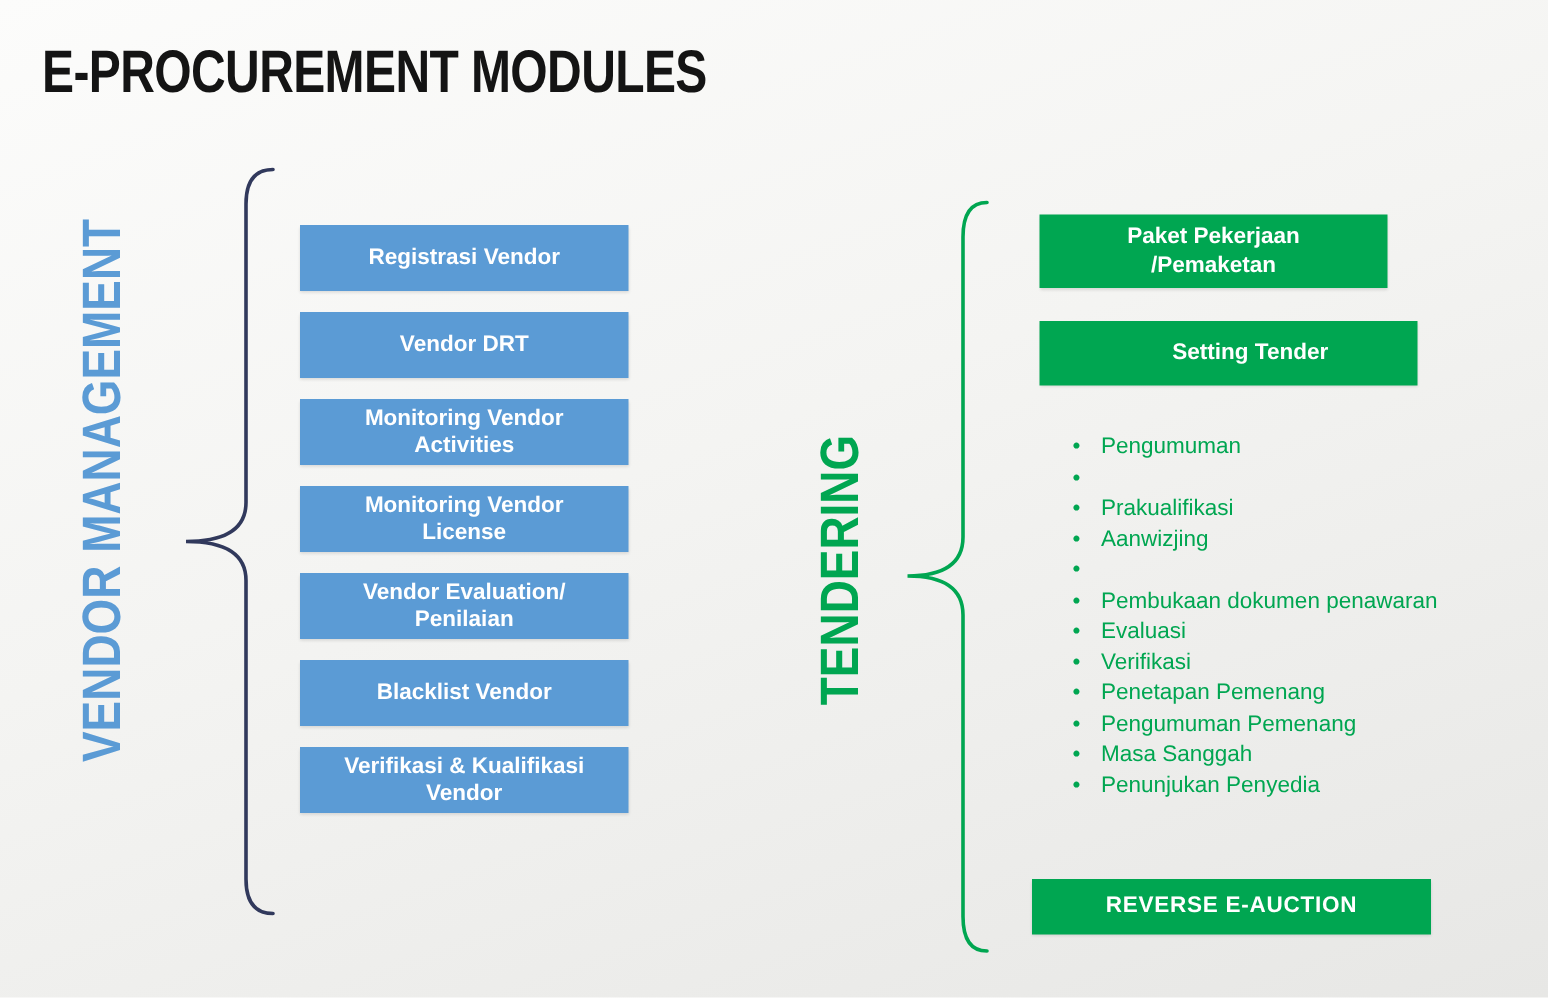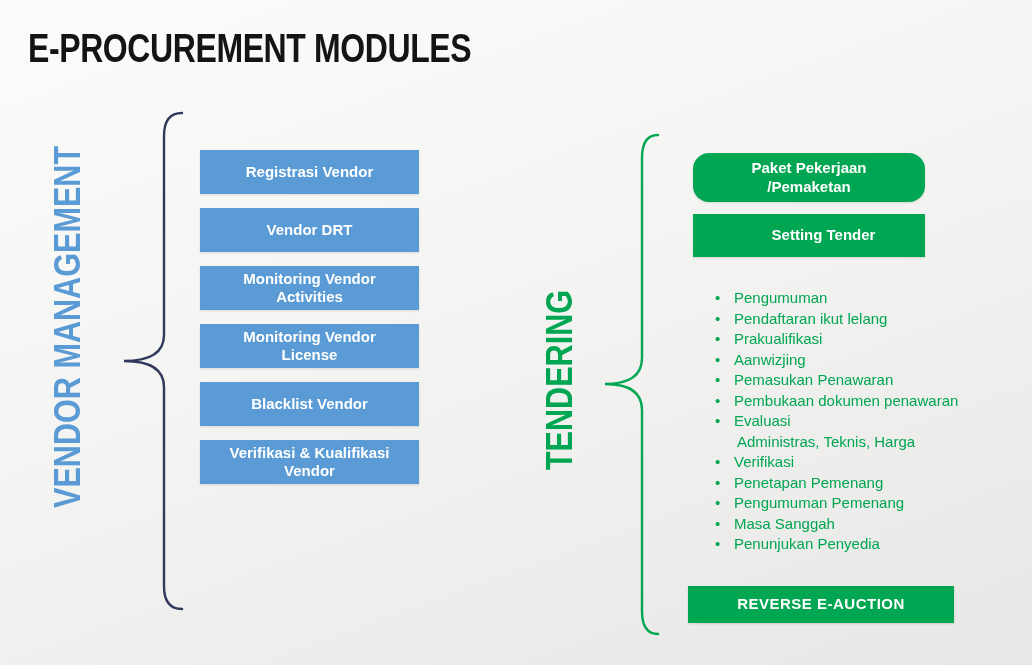"Paket Pekerjaan" .gbox.paket { border-radius: 16px -> none; top: 153px -> 143px }
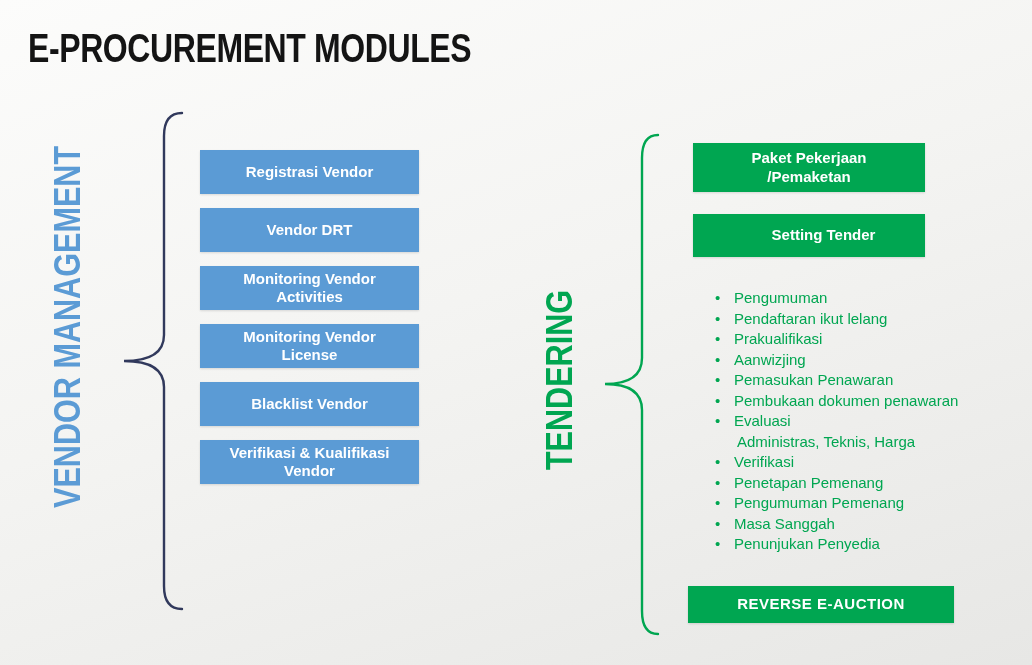"Setting Tender" .gbox.setting { width: 232px -> 252px }
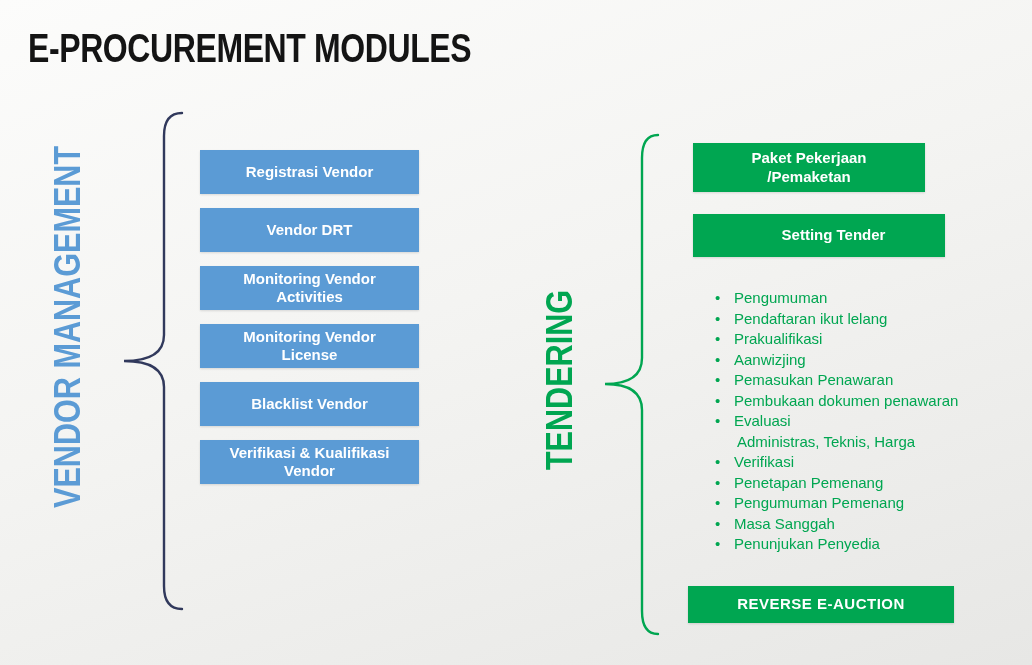"Pendaftaran ikut lelang" span.step-text { html: <span>Pendaftaran ikut lelang</span> -> none }
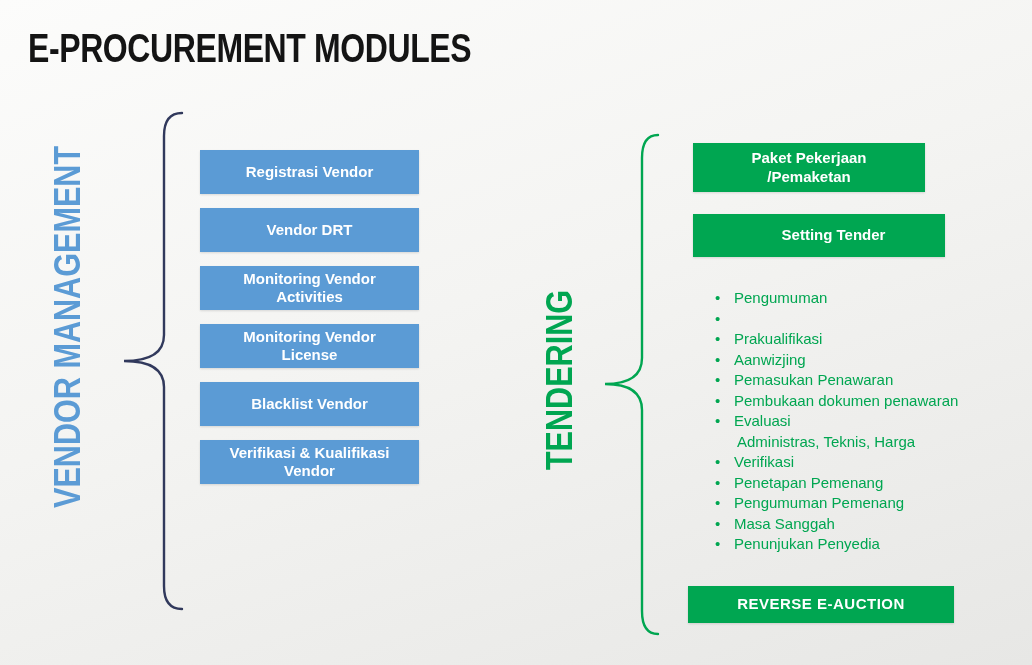"Pemasukan Penawaran" span.step-text { html: <span>Pemasukan Penawaran</span> -> none }
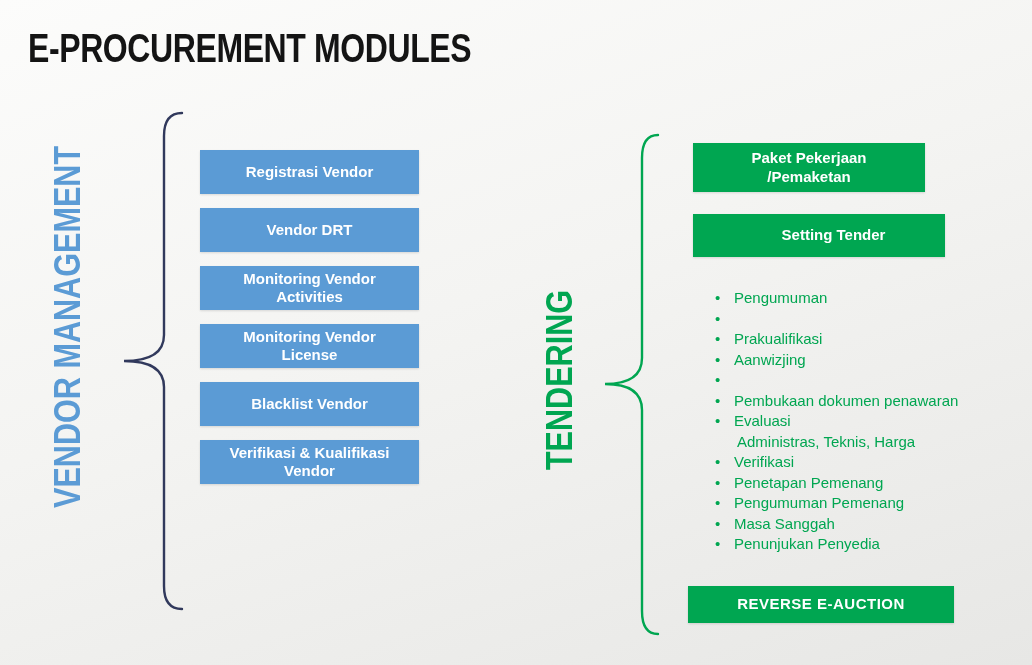"Vendor Evaluation/" div.vbox { html: none -> <div>Vendor Evaluation/ Penilaian</div> }
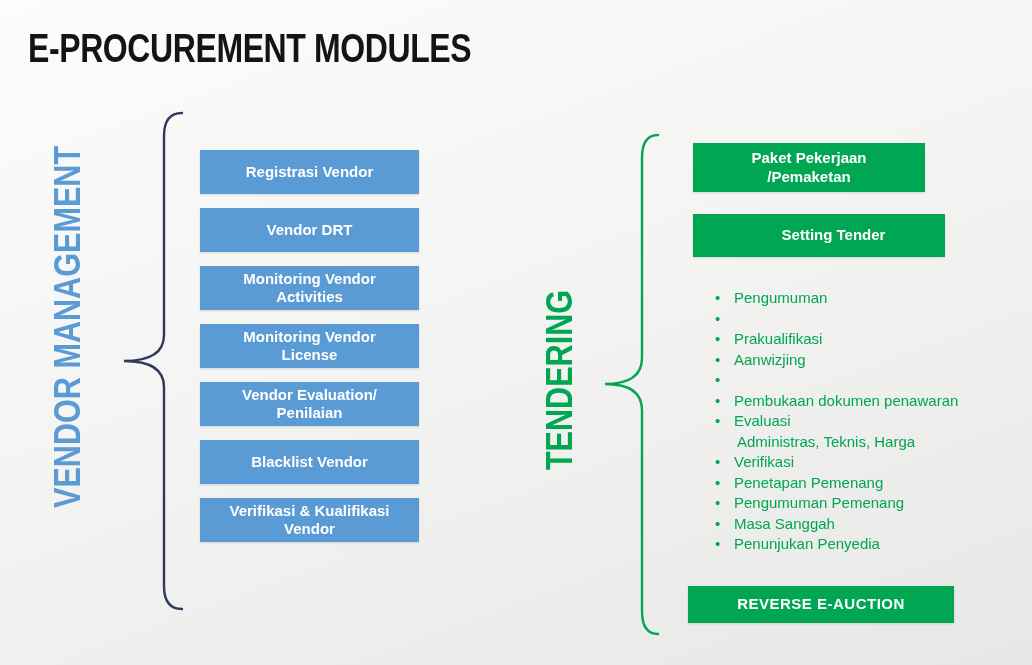"Administras, Teknis, Harga" li.sub { html: <li>Administras, Teknis, Harga</li> -> none }
